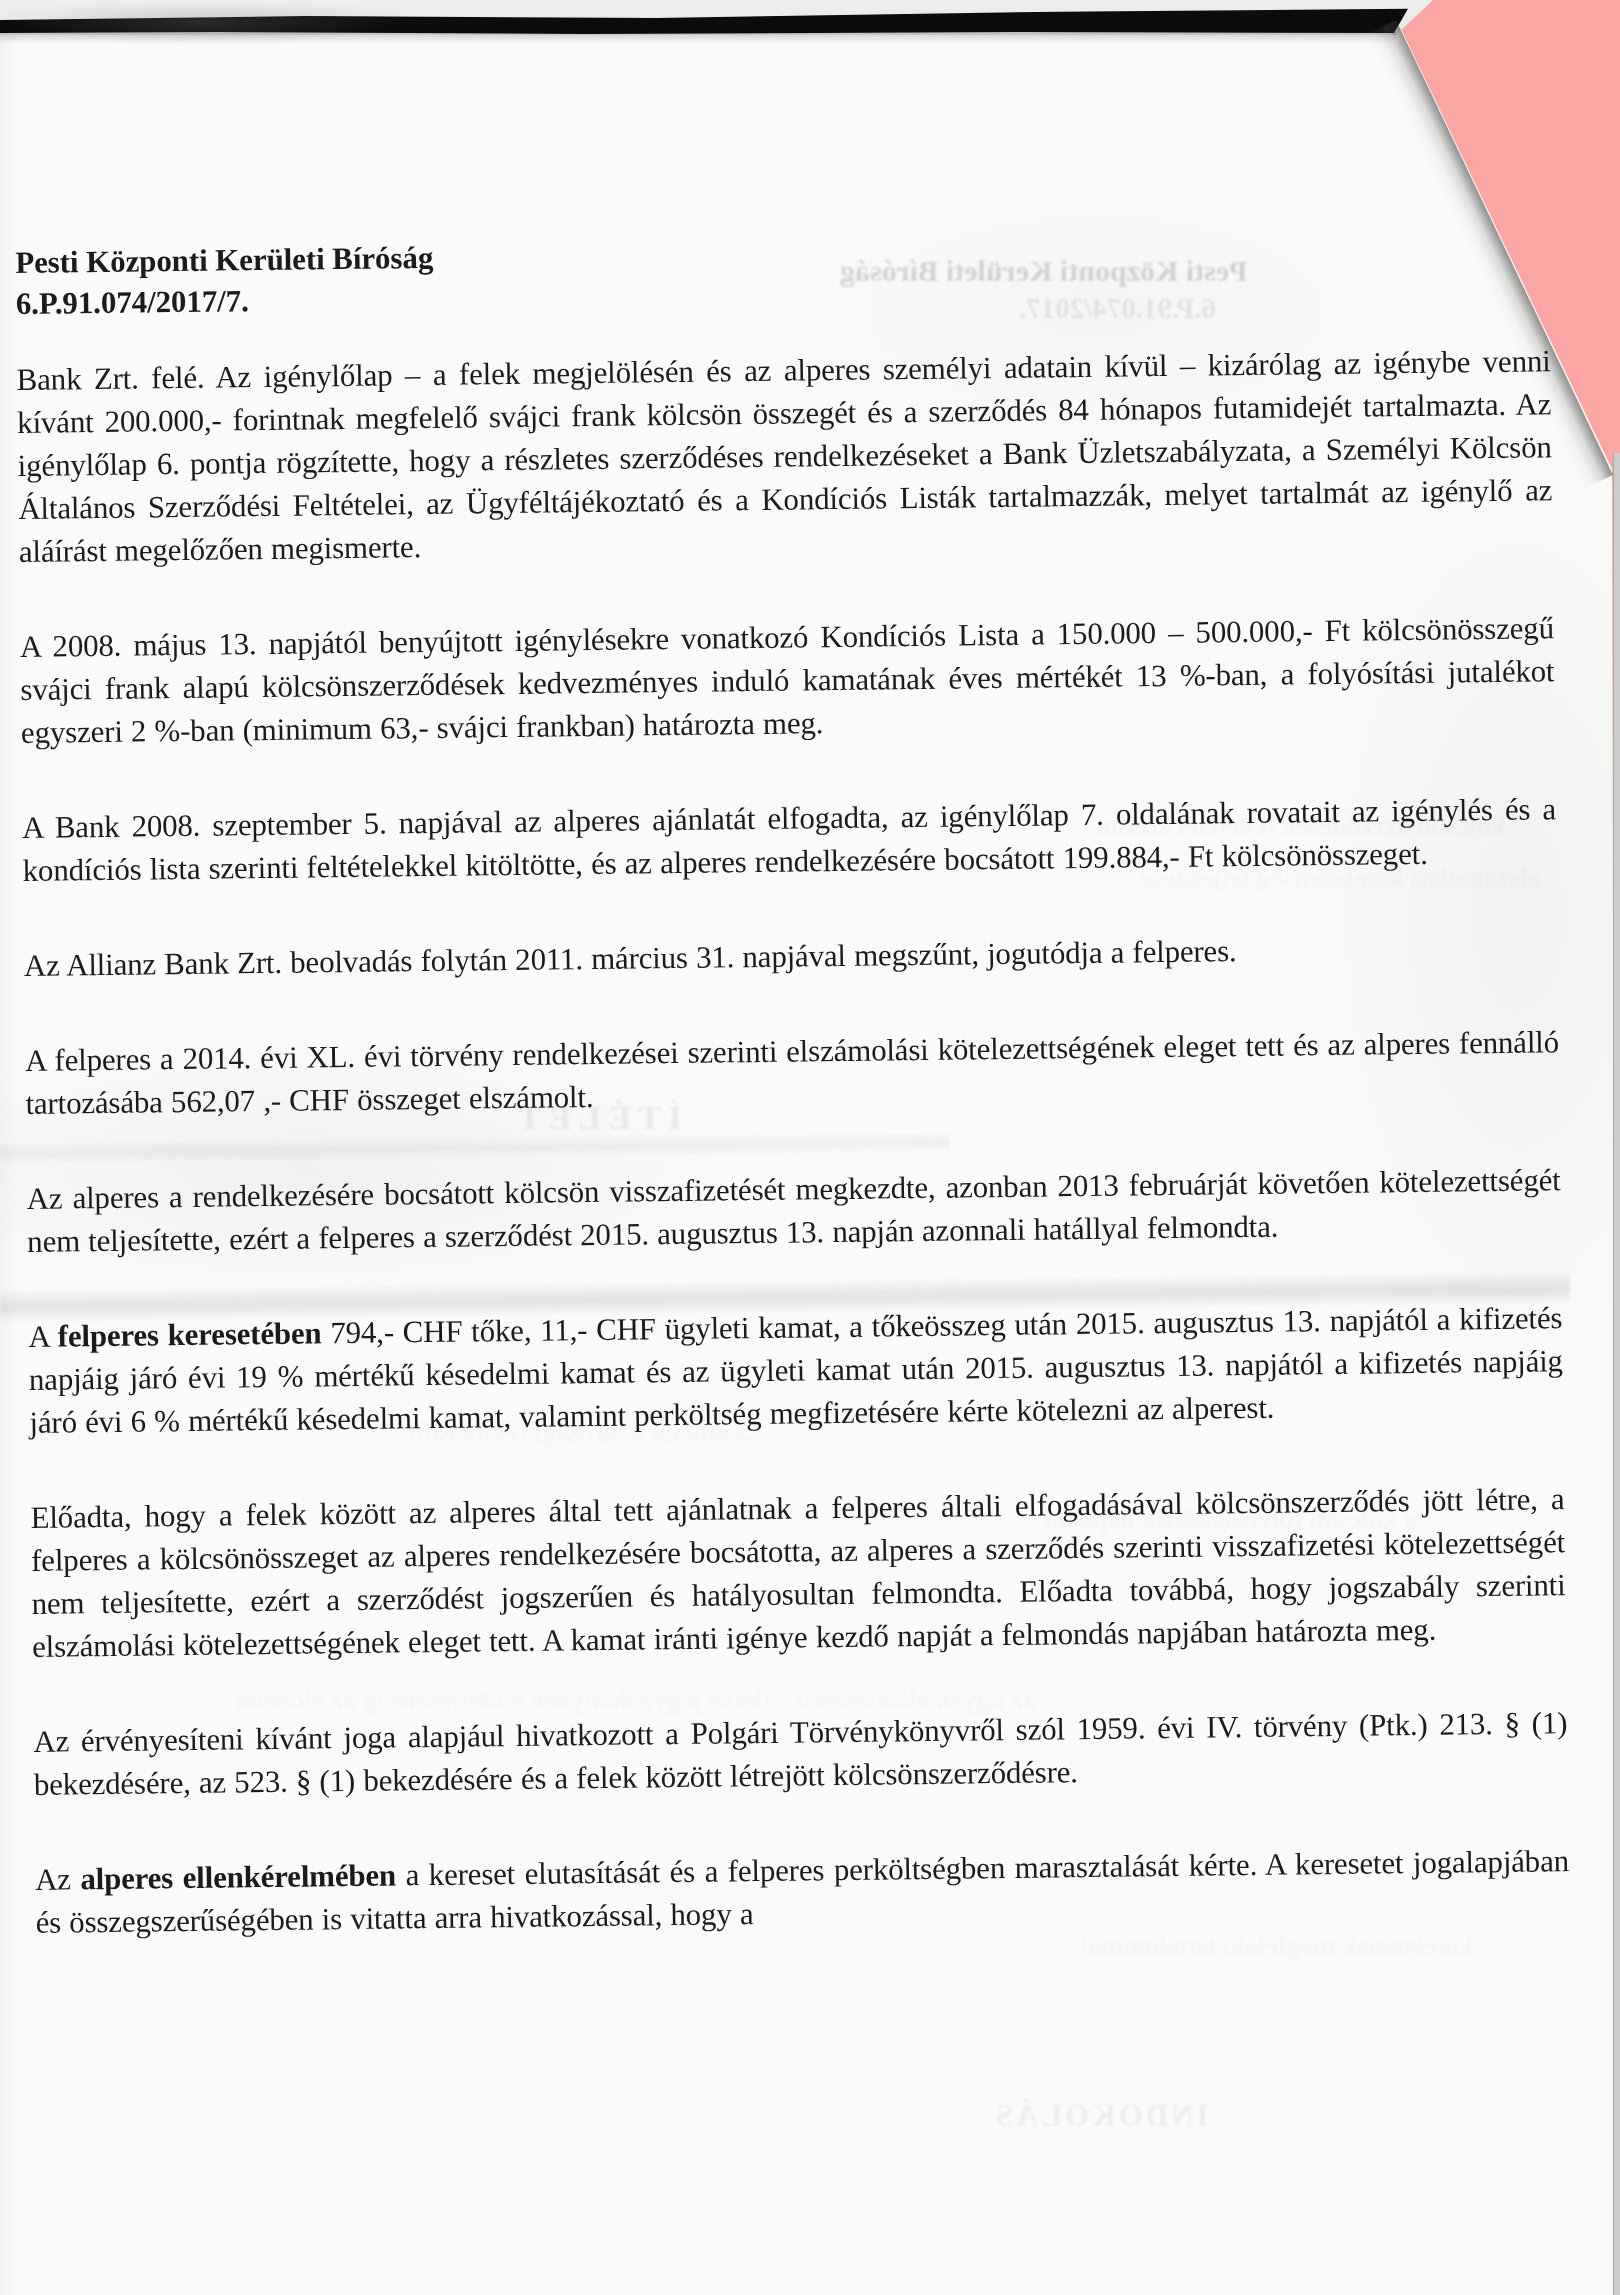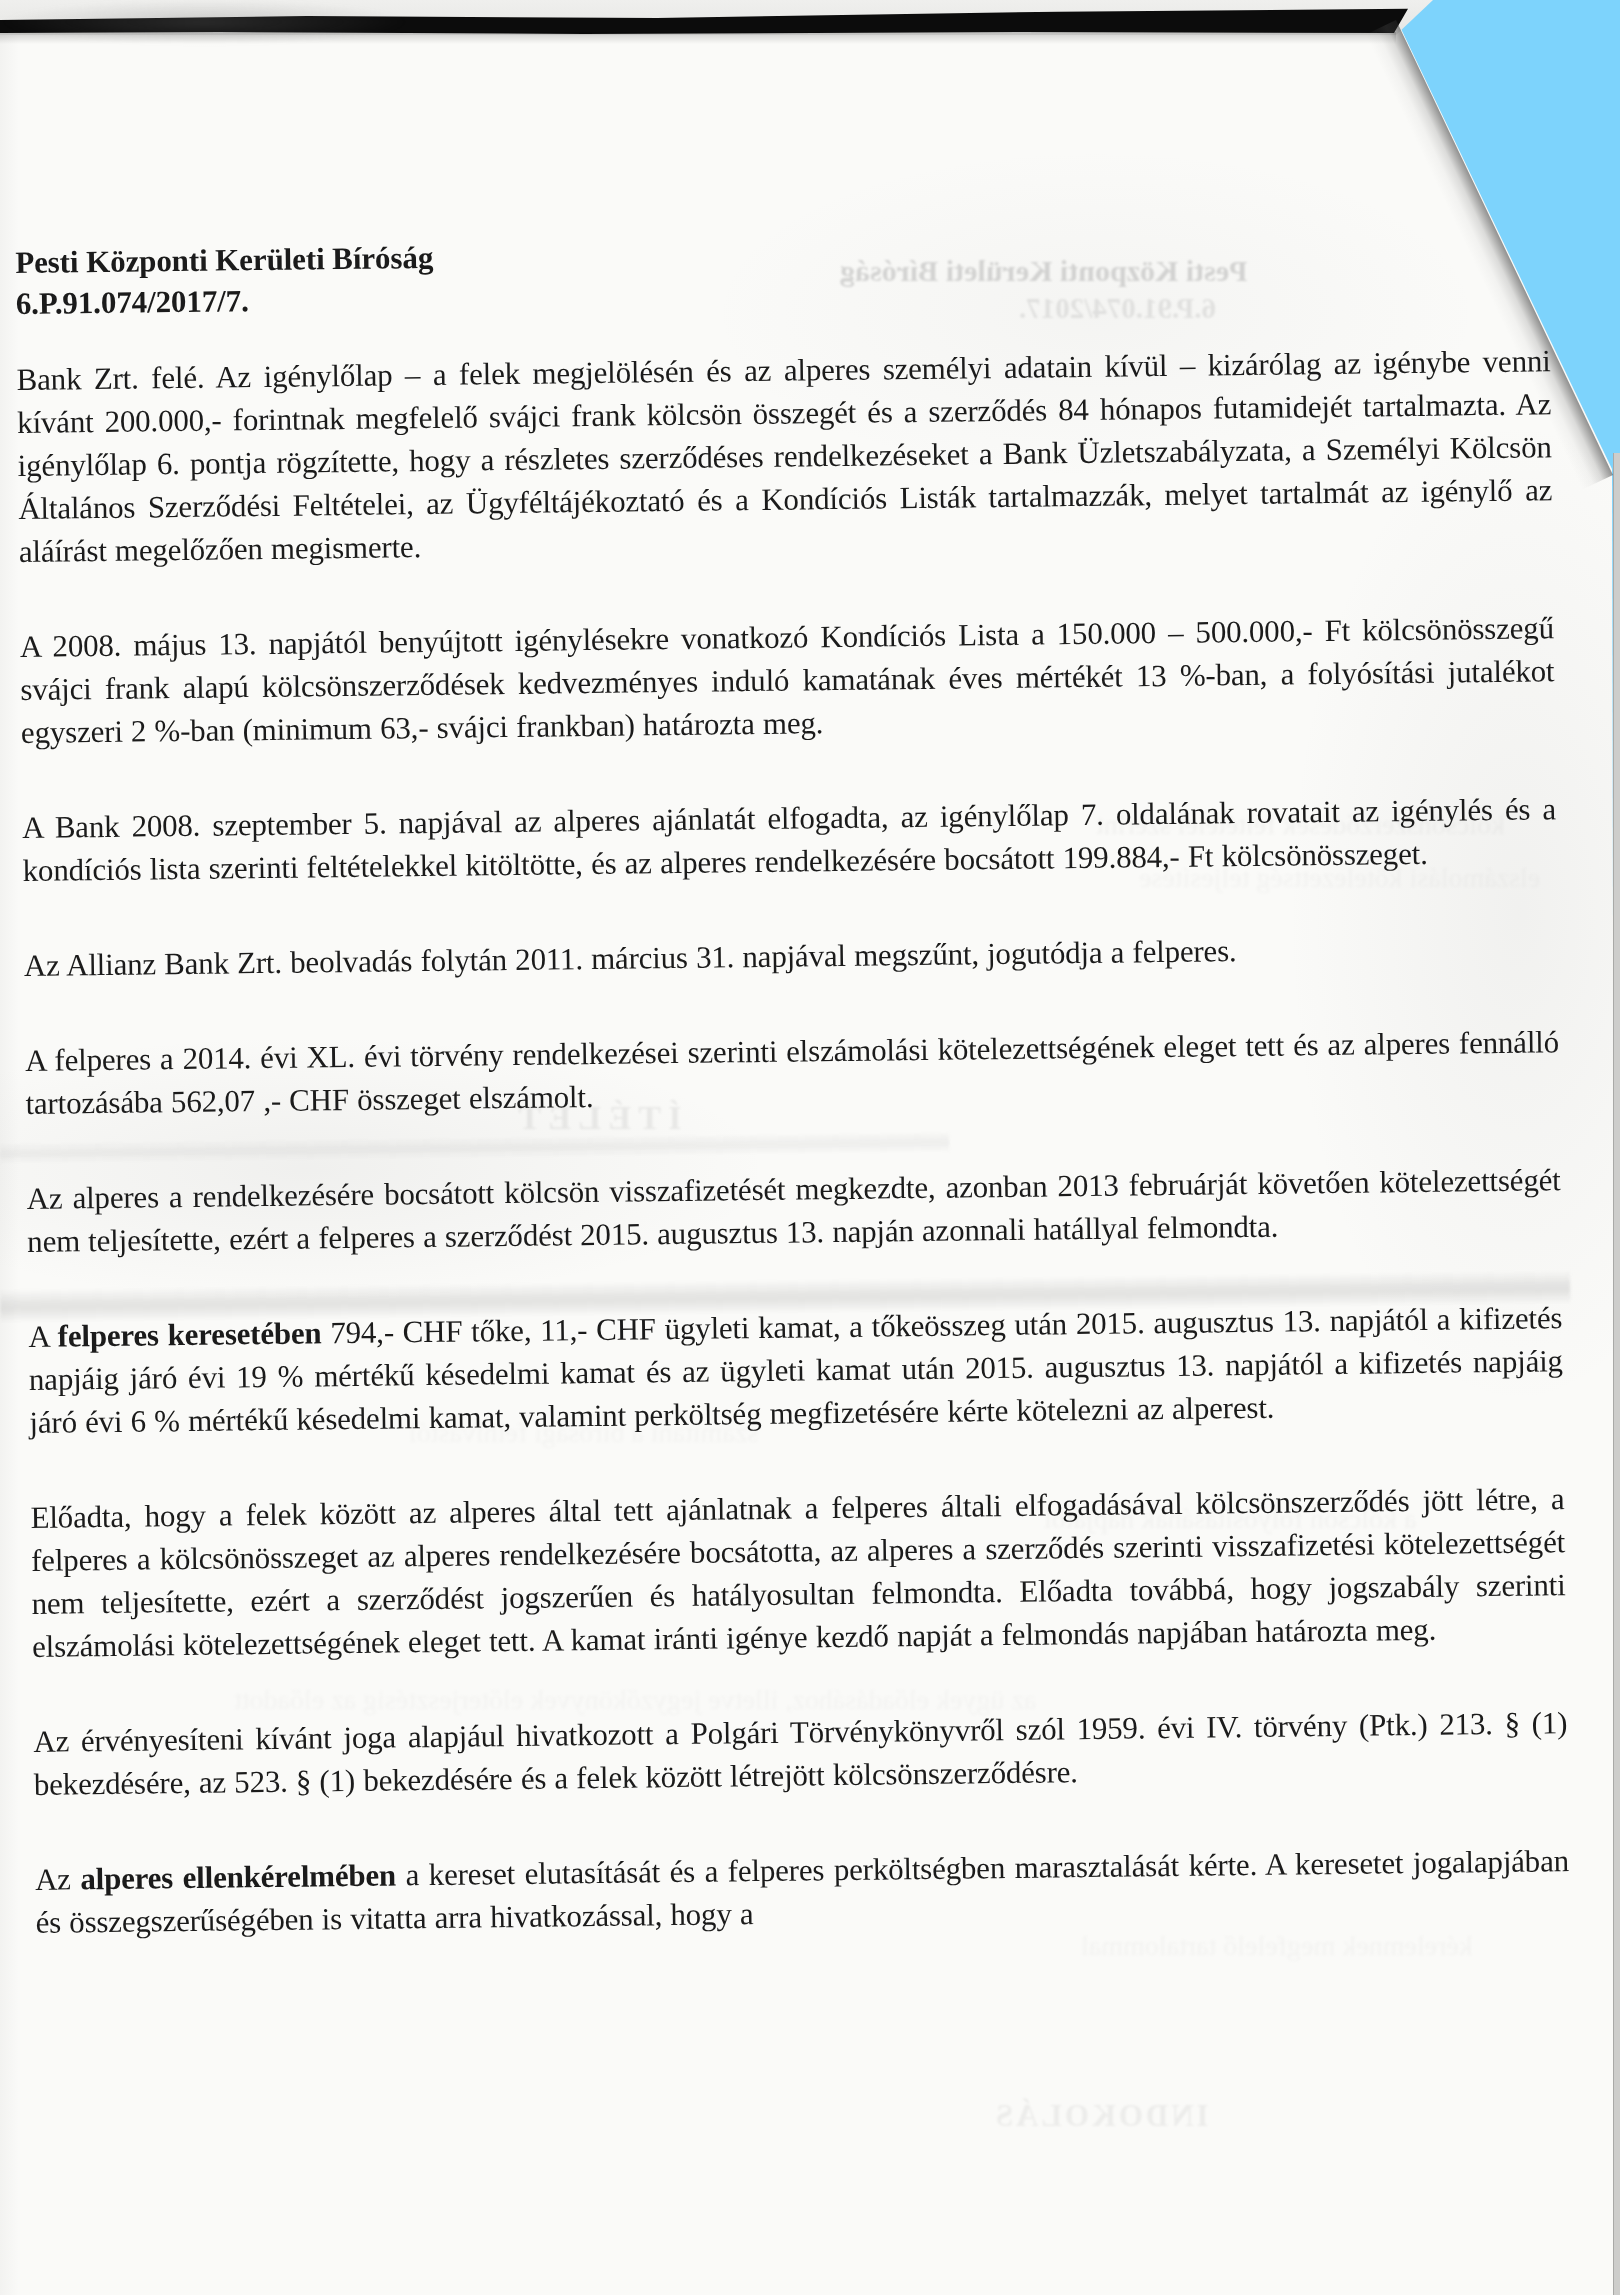"Pesti Központi Kerületi Bíróság" #canvas { background: #7dd3fc -> #fca5a5 }
